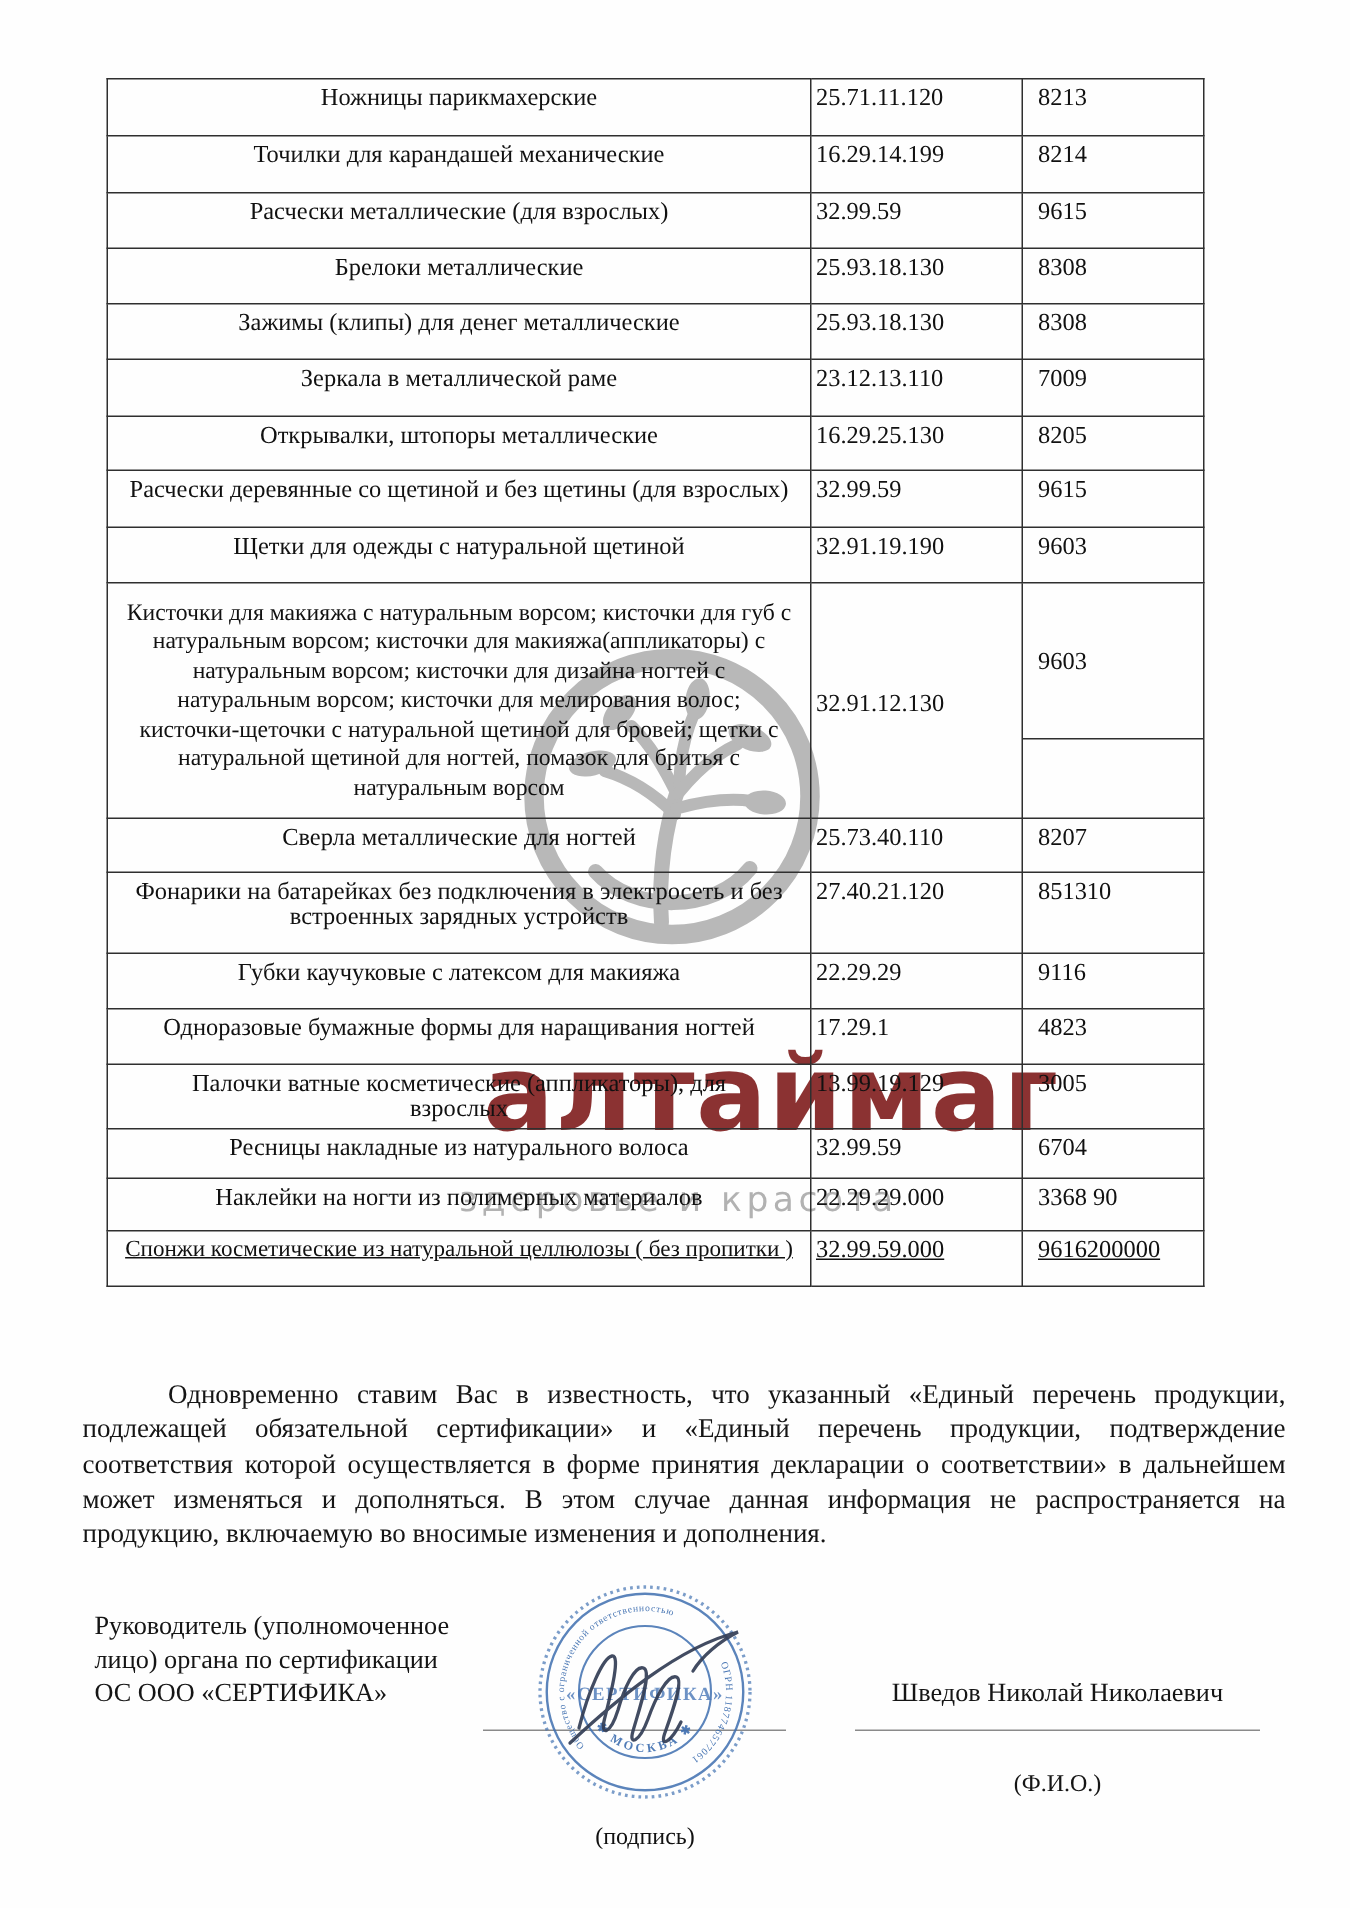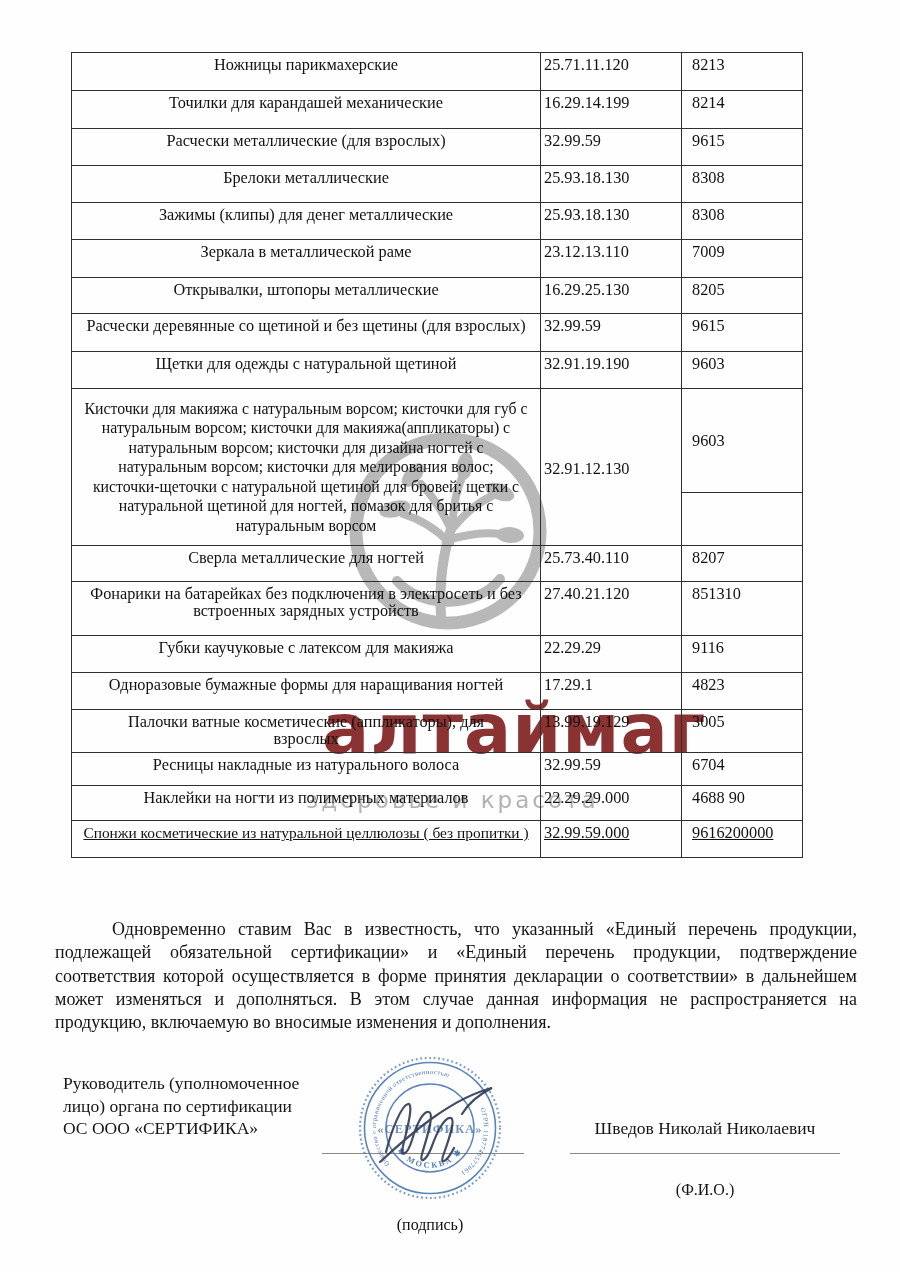"4688 90" td.c-tnved { text: 4688 -> 3368 }
